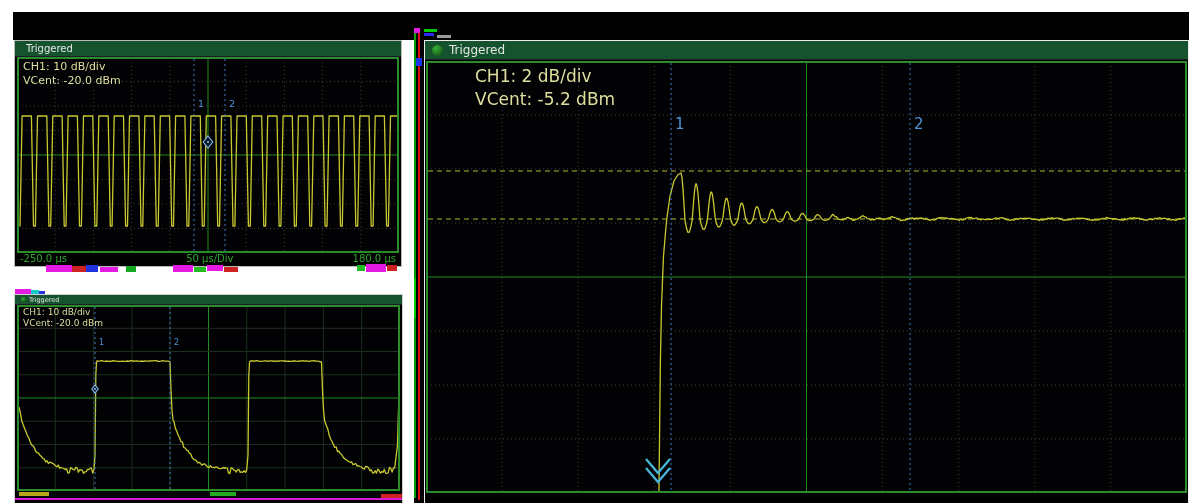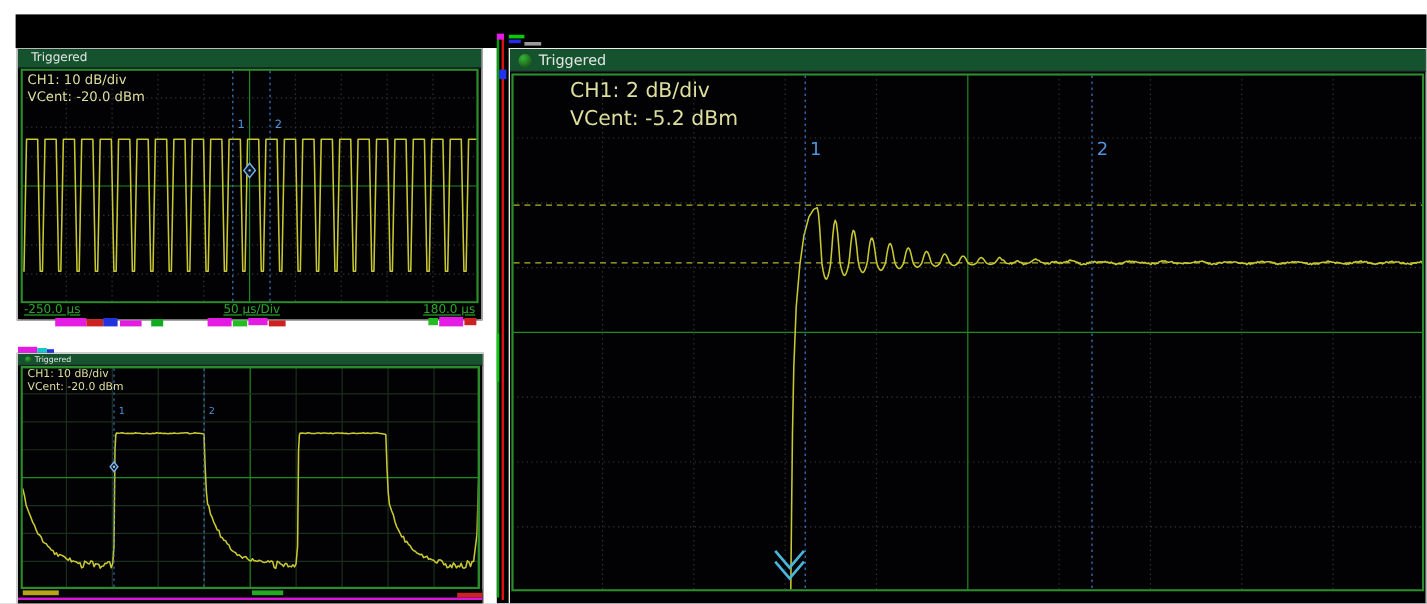"-250.0 µs" .win-tl .axisrow { text-decoration: underline -> none }
